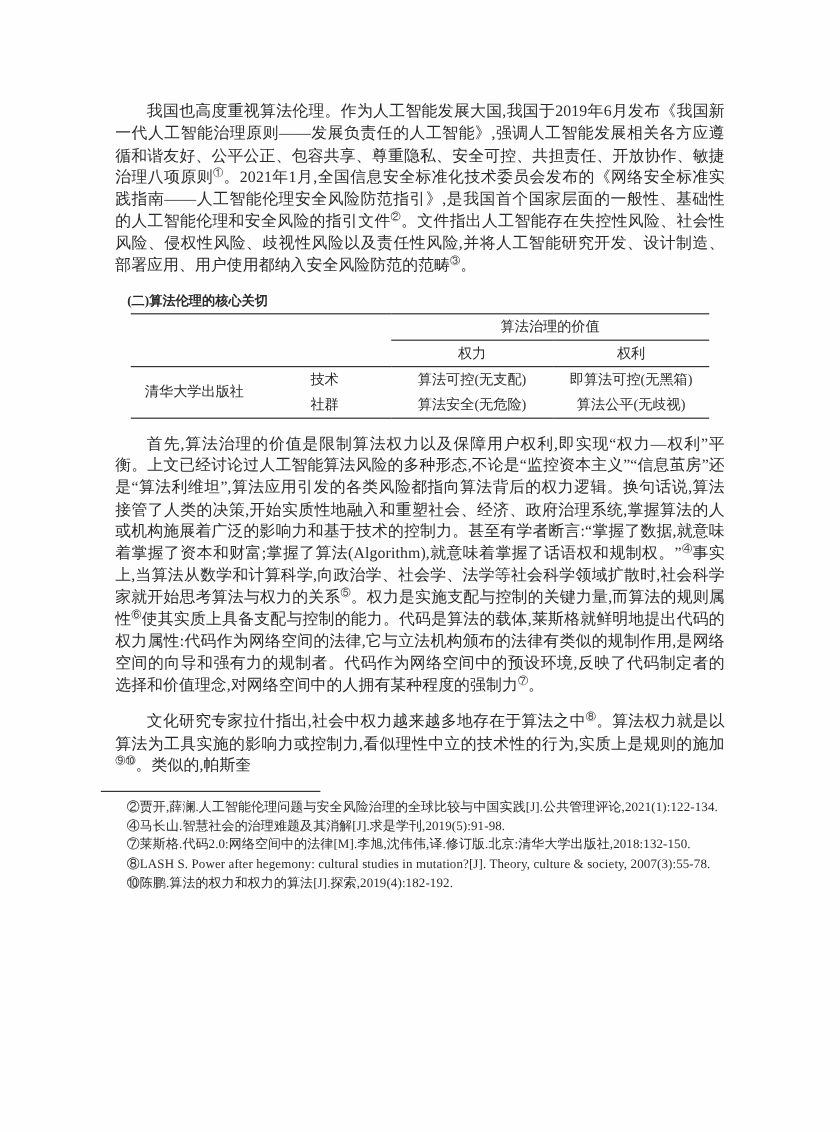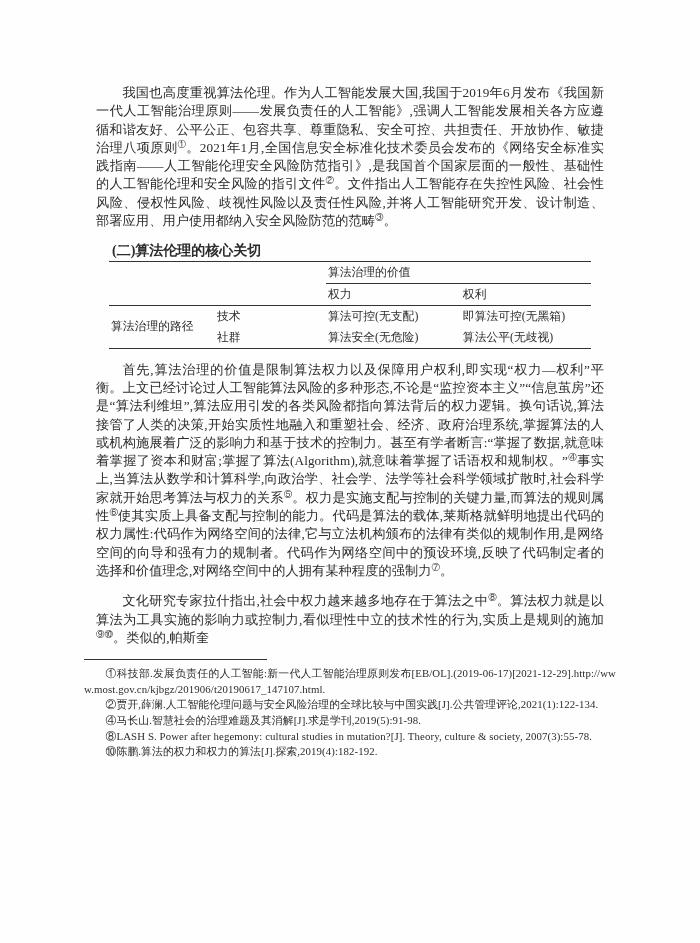"(二)算法伦理的核心关切" .sec-heading { font-size: 14px -> 11px }
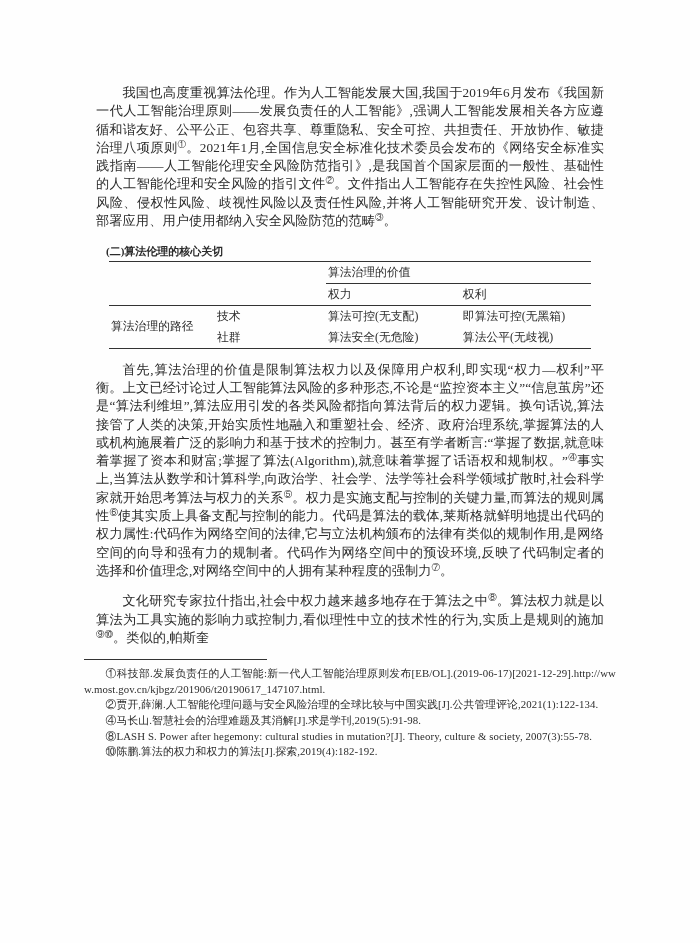"算法治理的价值" table.three-line td { text-align: left -> center }
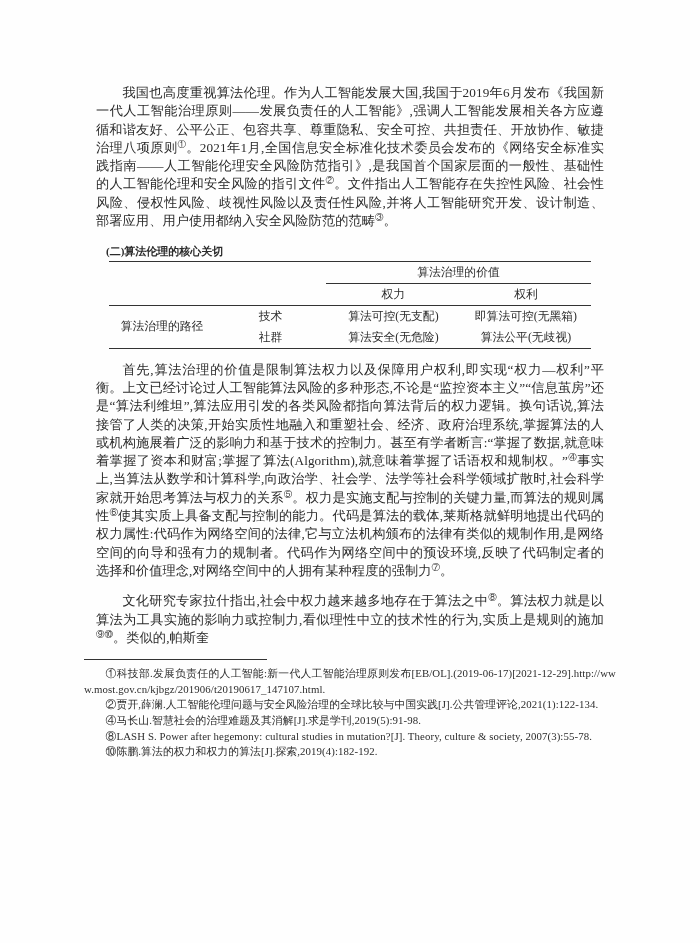"算法治理的路径" td.row-label { text: 算法治理的路径 -> 清华大学出版社 }
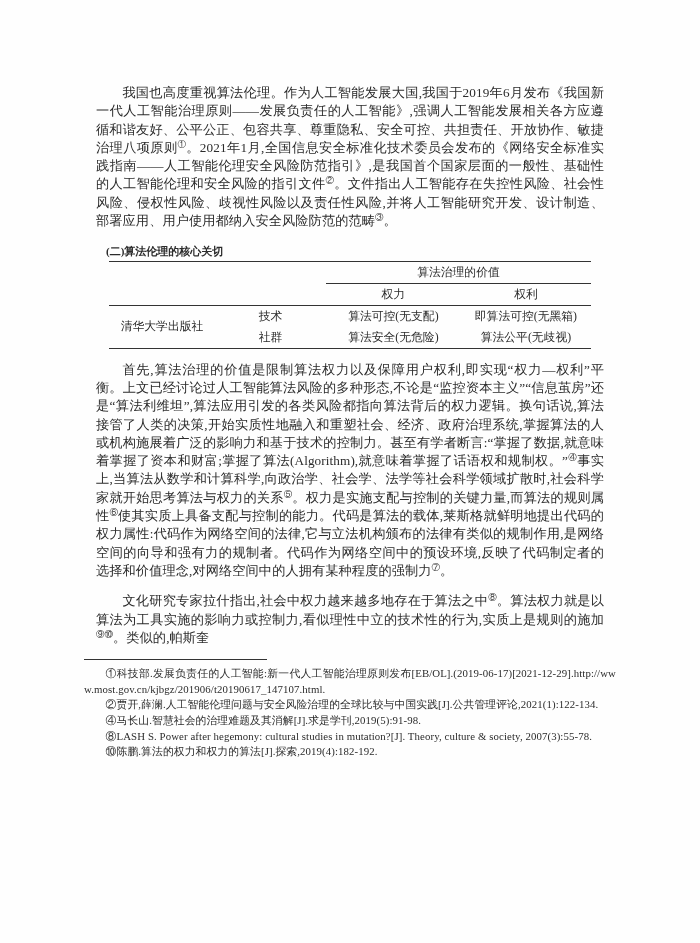"①科技部.发展负责任的人工智能:新一代人工智能治理原则发布[EB/OL].(20" div.fn-item { html: <div>①科技部.发展负责任的人工智能:新一代人工智能治理原则发布[EB/OL].(2019-06-17)[2021-12-29].http://www.most.gov.cn/kjbgz/201906/t20190617_147107.html.</div> -> none }
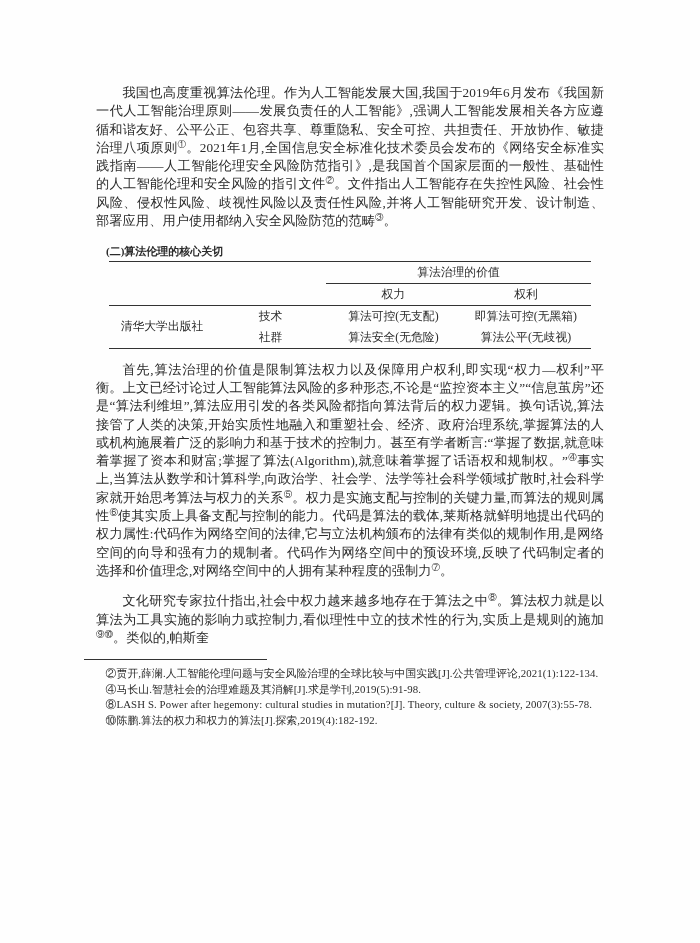"⑦莱斯格.代码2.0:网络空间中的法律[M].李旭,沈伟伟,译.修订版.北京:清" div.fn-item { html: none -> <div>⑦莱斯格.代码2.0:网络空间中的法律[M].李旭,沈伟伟,译.修订版.北京:清华大学出版社,2018:132-150.</div> }
